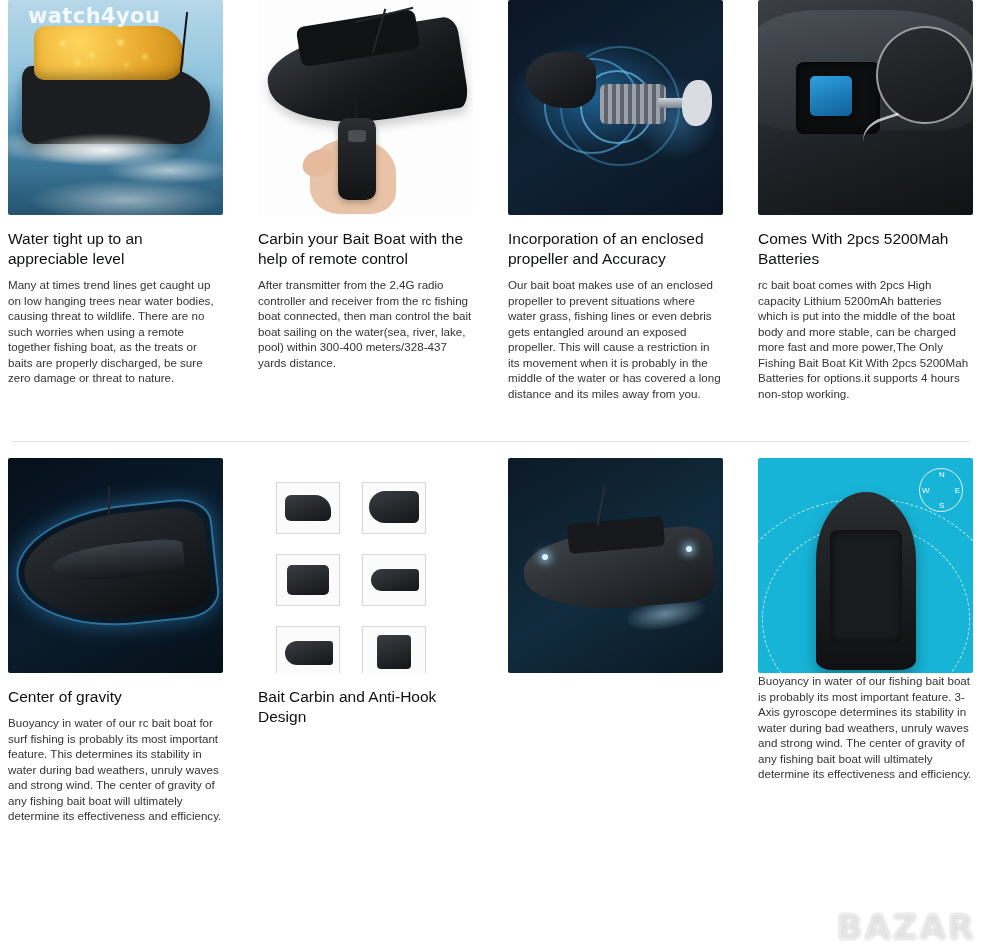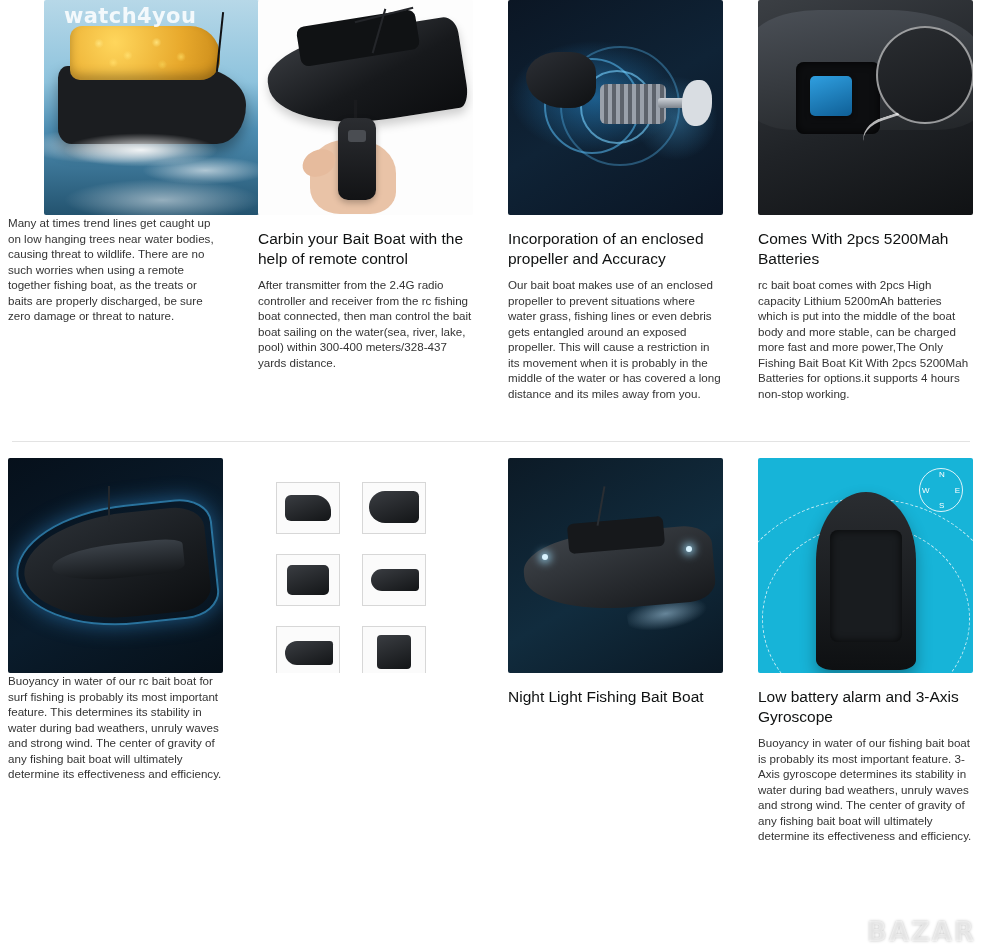"watch4you" .img1 { margin-left: 36px -> none }
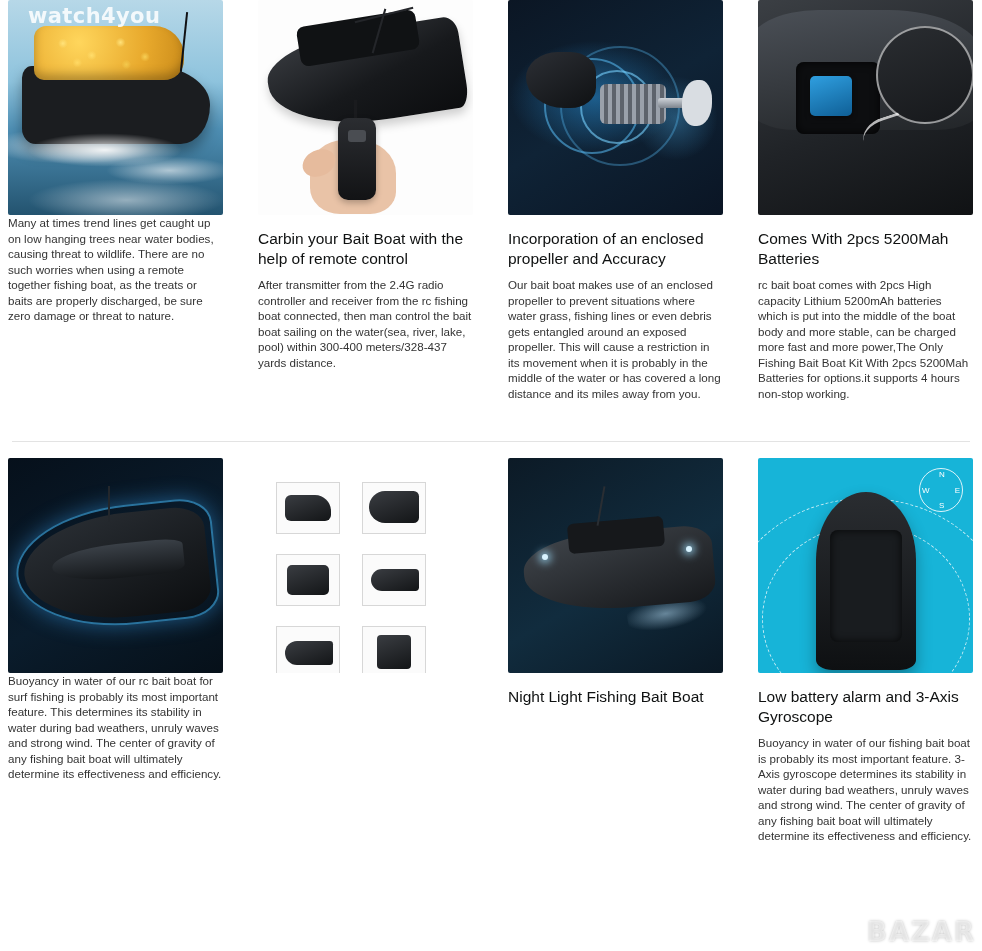"Water tight up to an" div.cell-title { html: none -> <div>Water tight up to an appreciable level</div> }
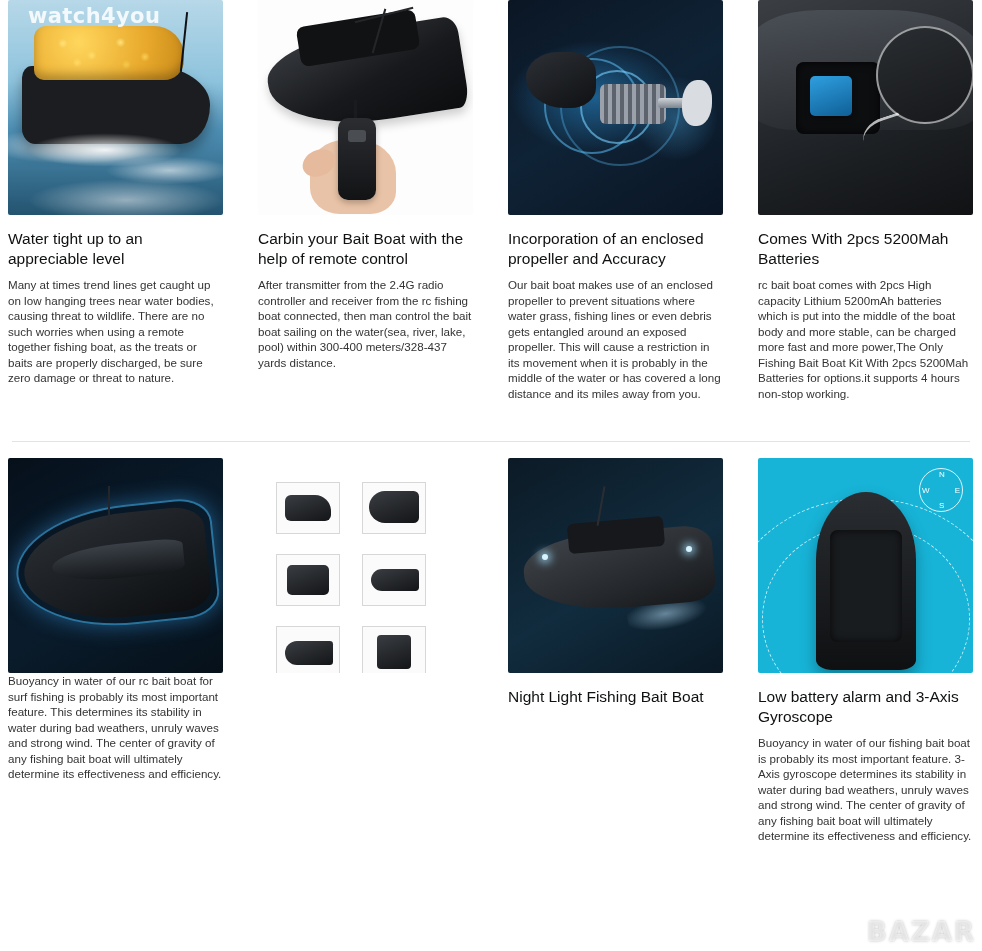"Center of gravity" div.cell-title { html: none -> <div>Center of gravity</div> }
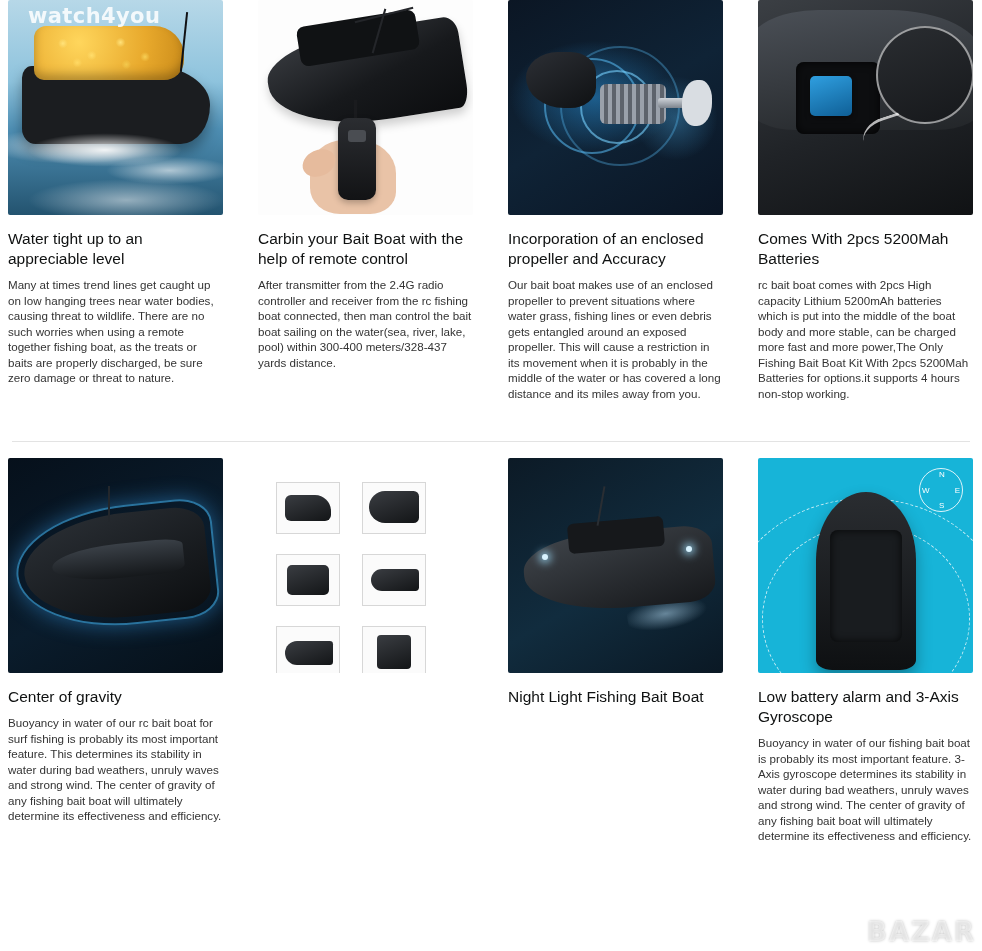"Bait Carbin and Anti-Hook Design" div.cell-title { html: none -> <div>Bait Carbin and Anti-Hook Design</div> }
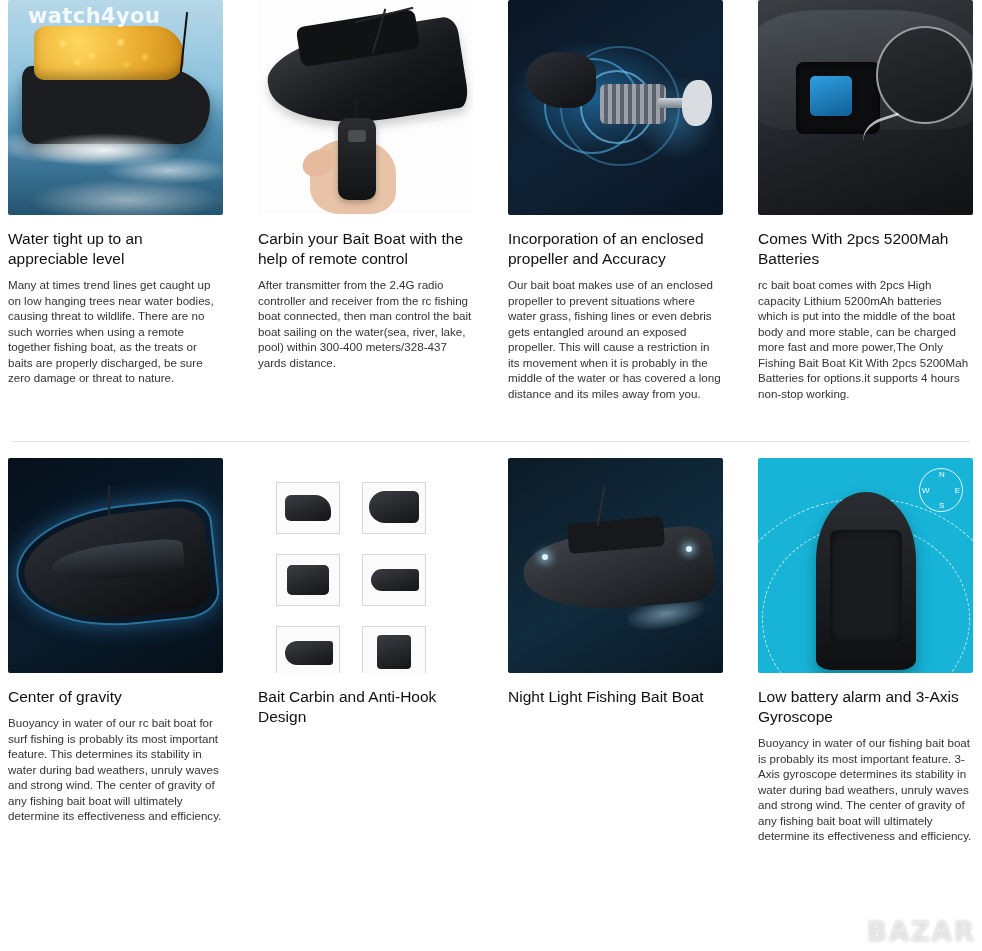"Night Light Fishing Bait Boat" div.cell-title { html: <div>Night Light Fishing Bait Boat</div> -> none }
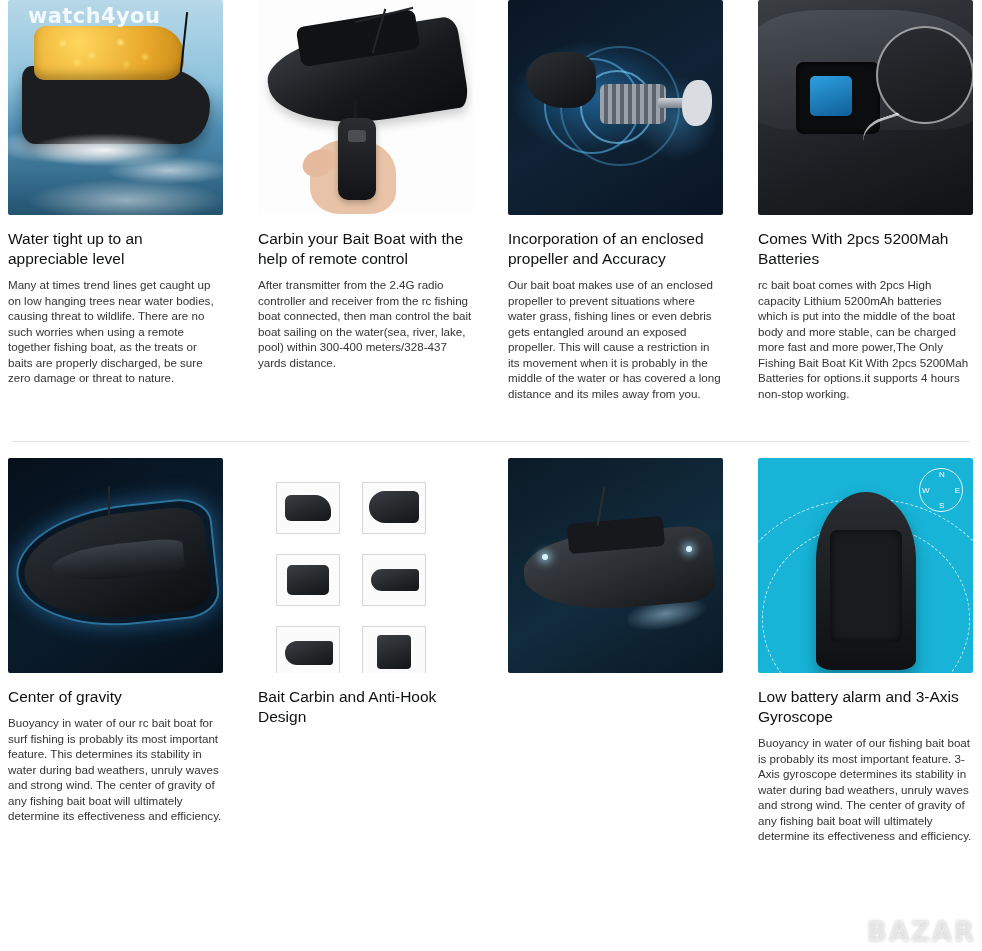"Low battery alarm and 3-Axis" div.cell-title { html: <div>Low battery alarm and 3-Axis Gyroscope</div> -> none }
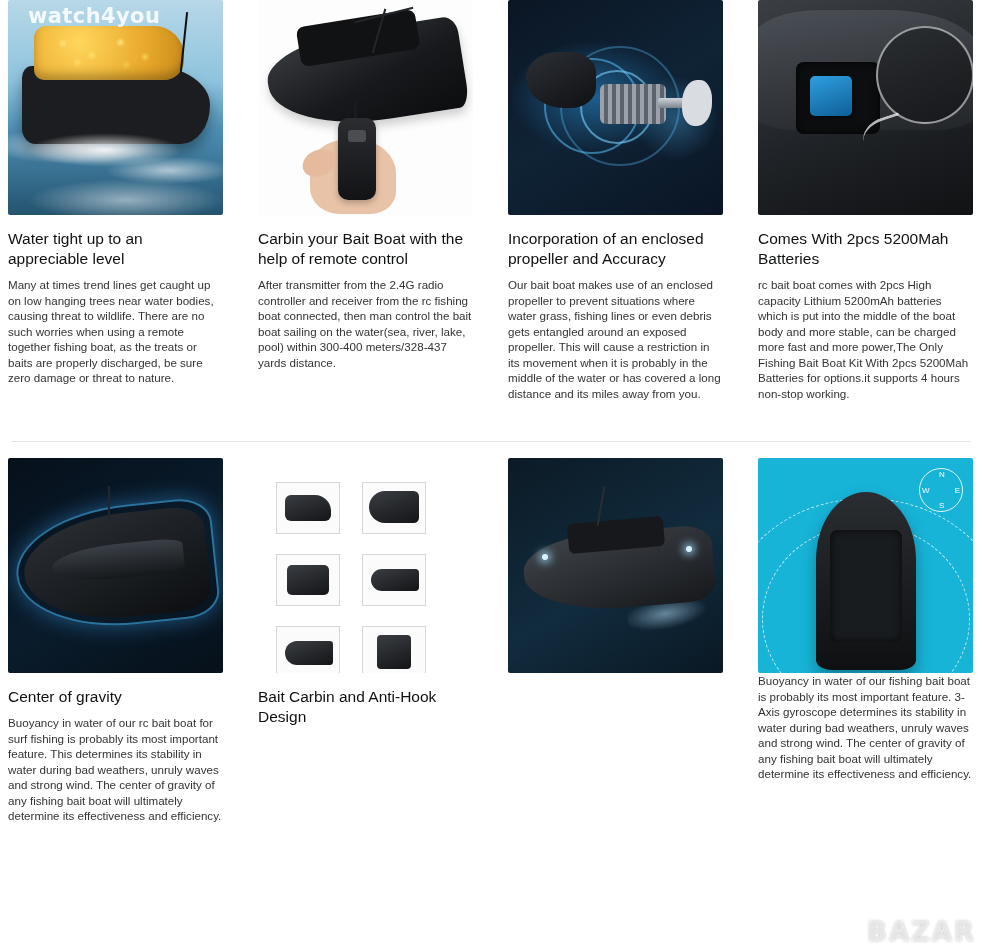"BAZAR" .wm-bottomright { font-size: 26px -> 34px }
